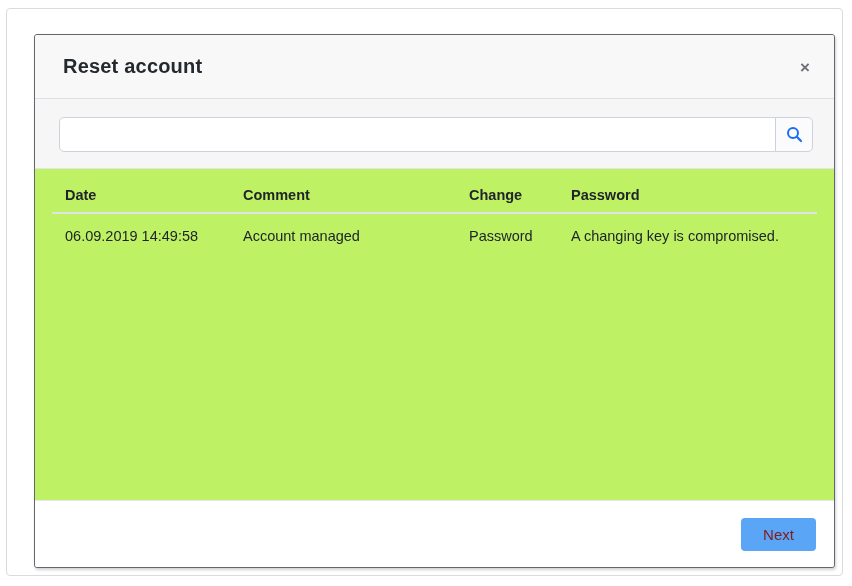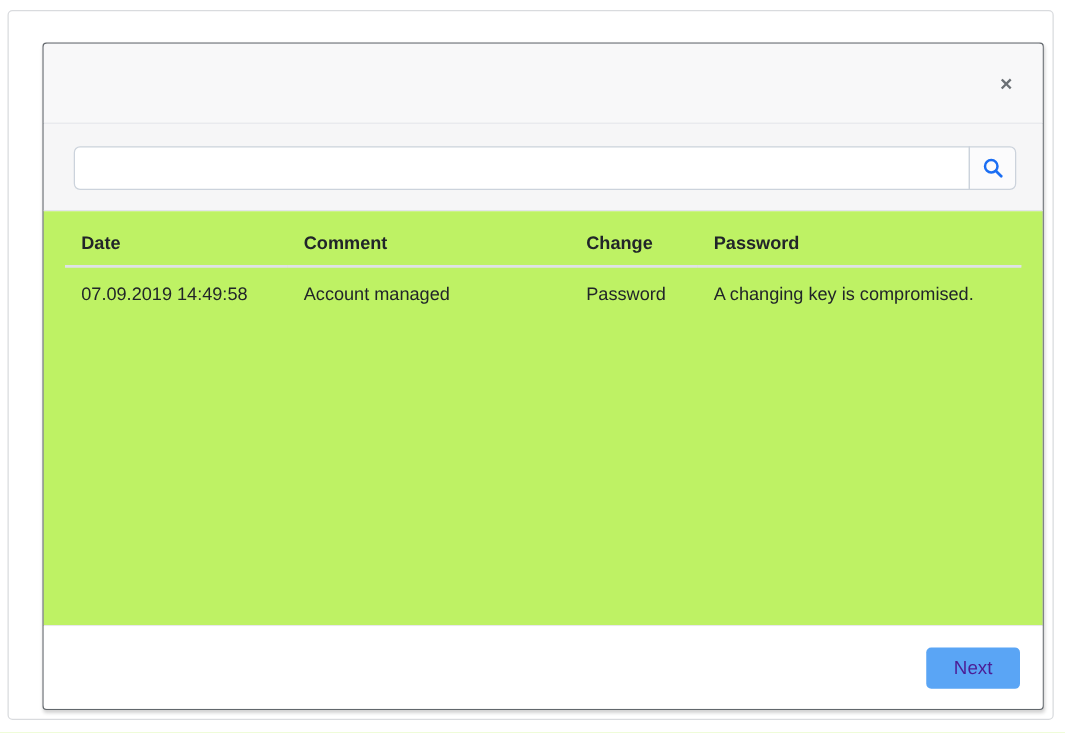"Reset account" div.modal-title { html: none -> <div>Reset account</div> }
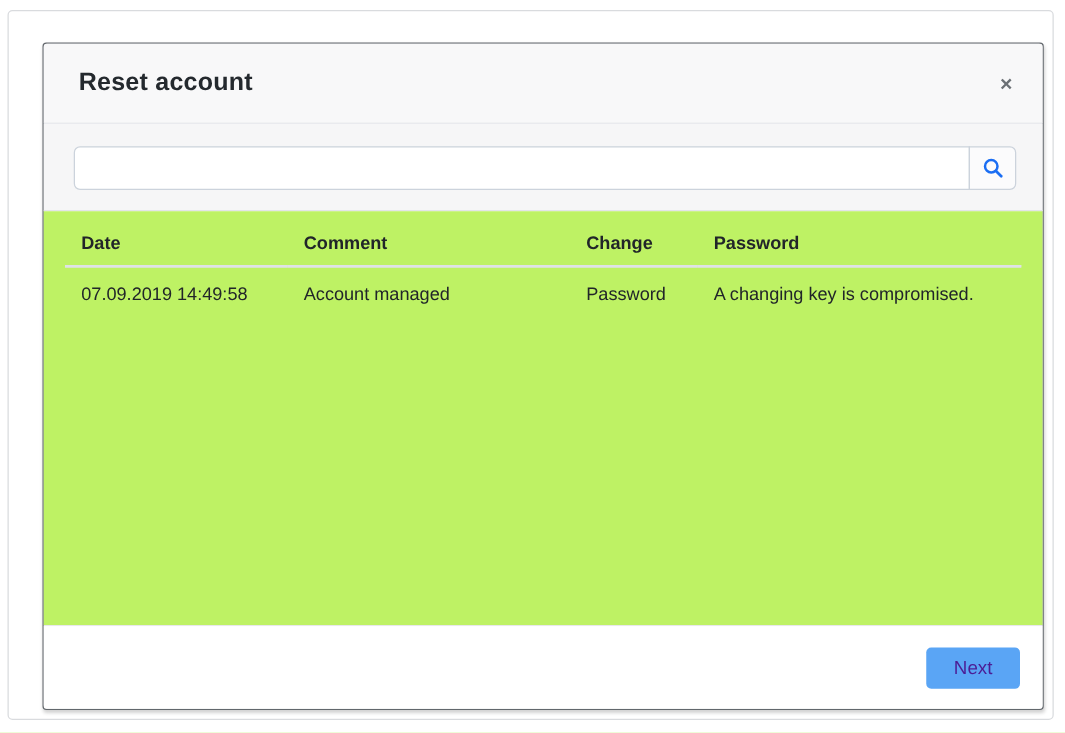"07.09.2019 14:49:58" td { text: 07.09.2019 -> 06.09.2019 }
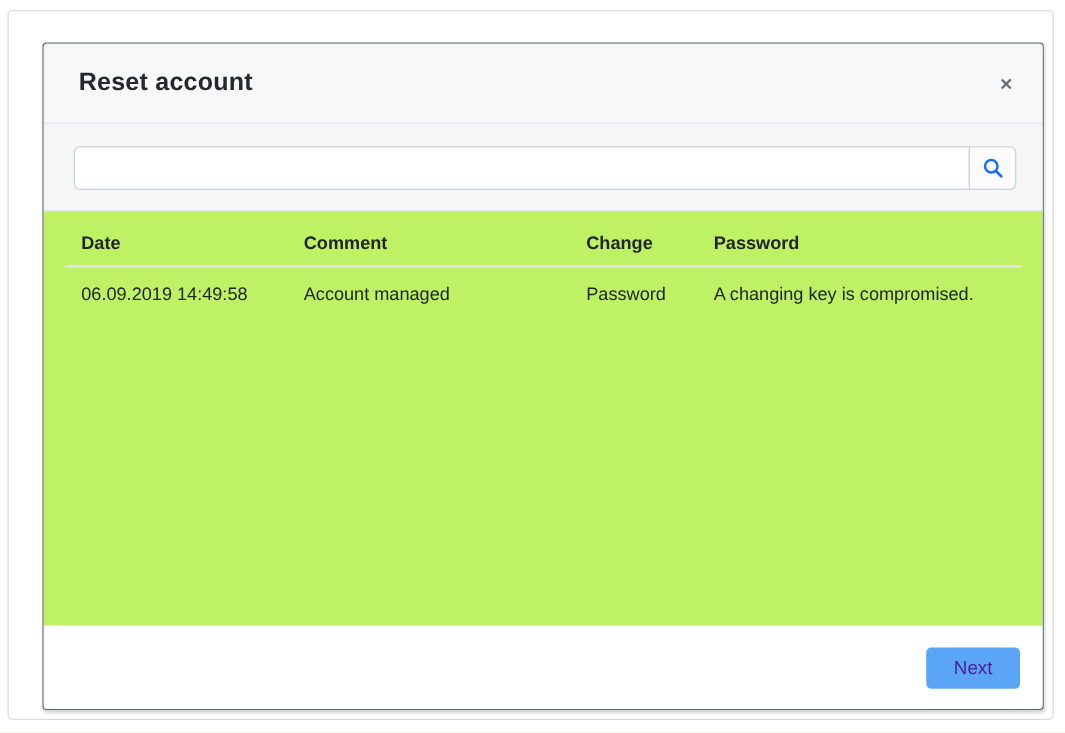"Next" .next-btn { color: #4c1d95 -> #7f1d1d }
